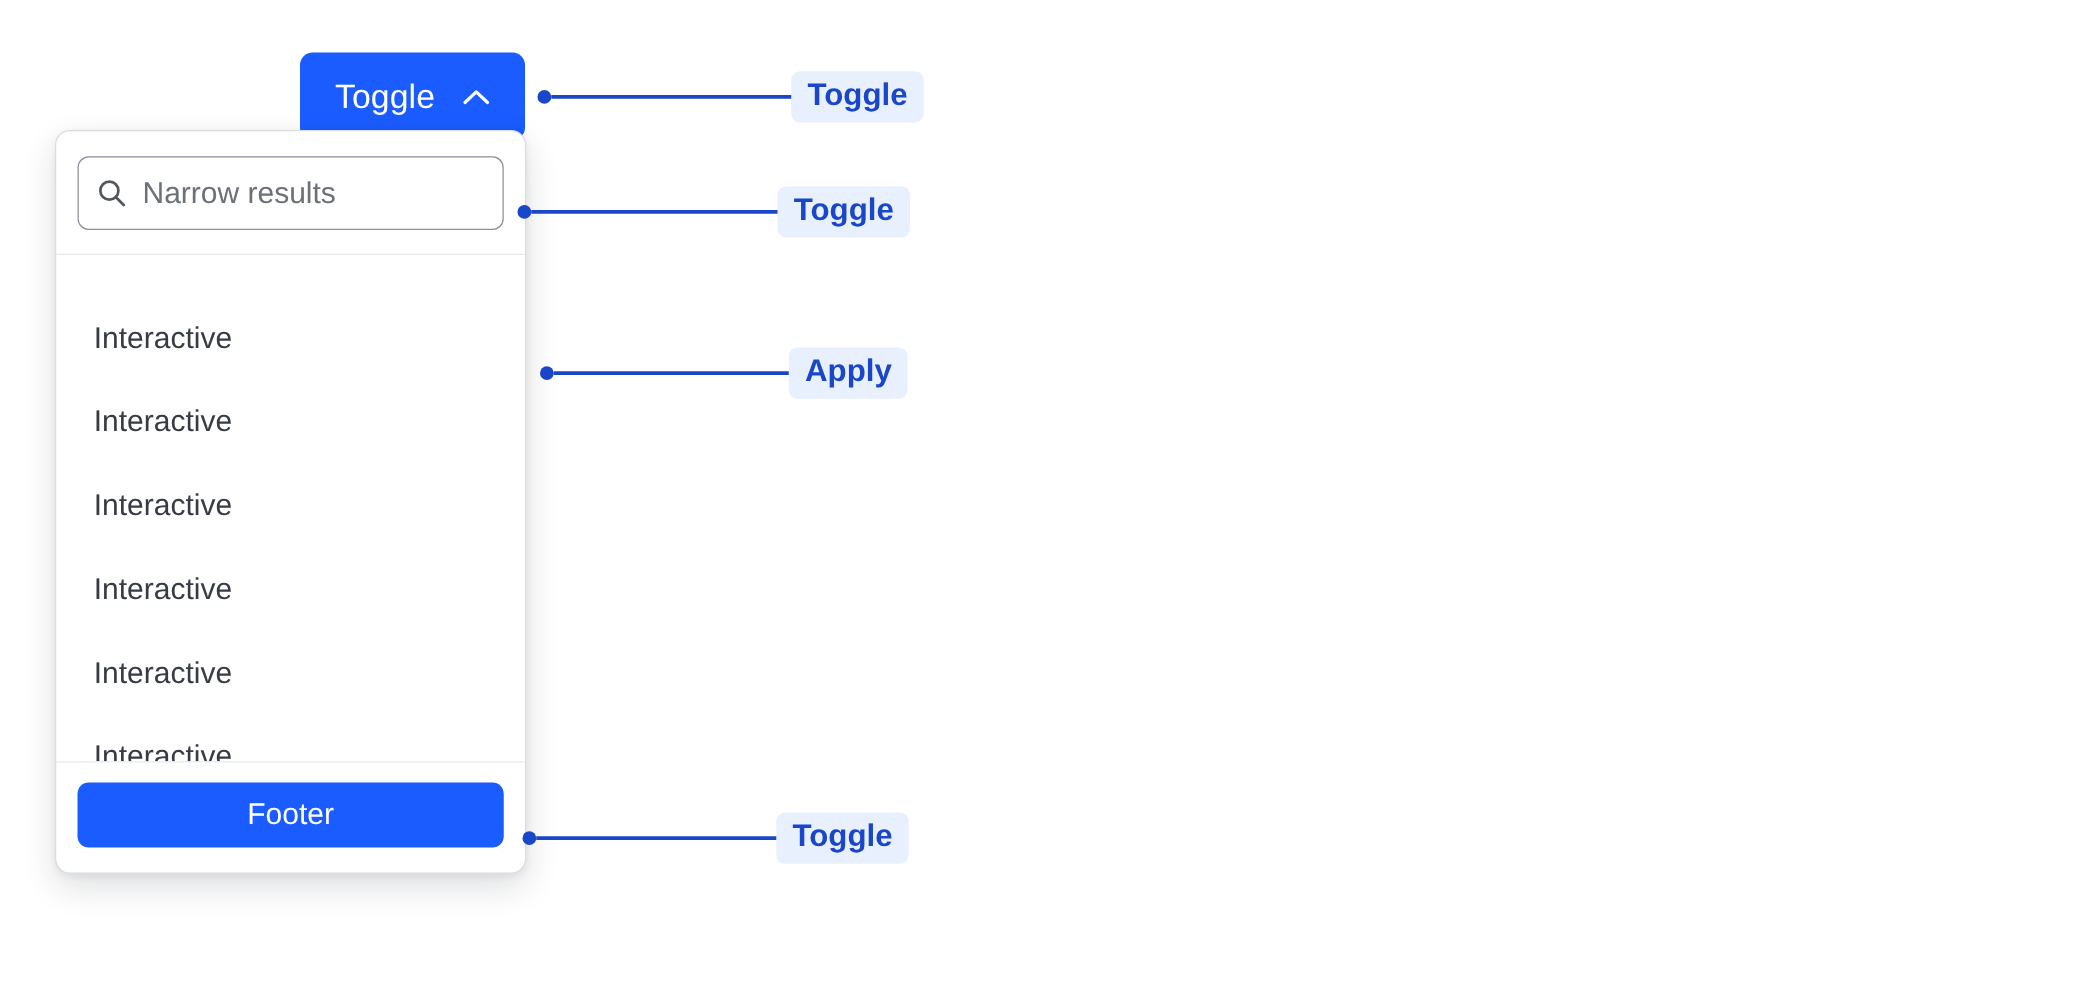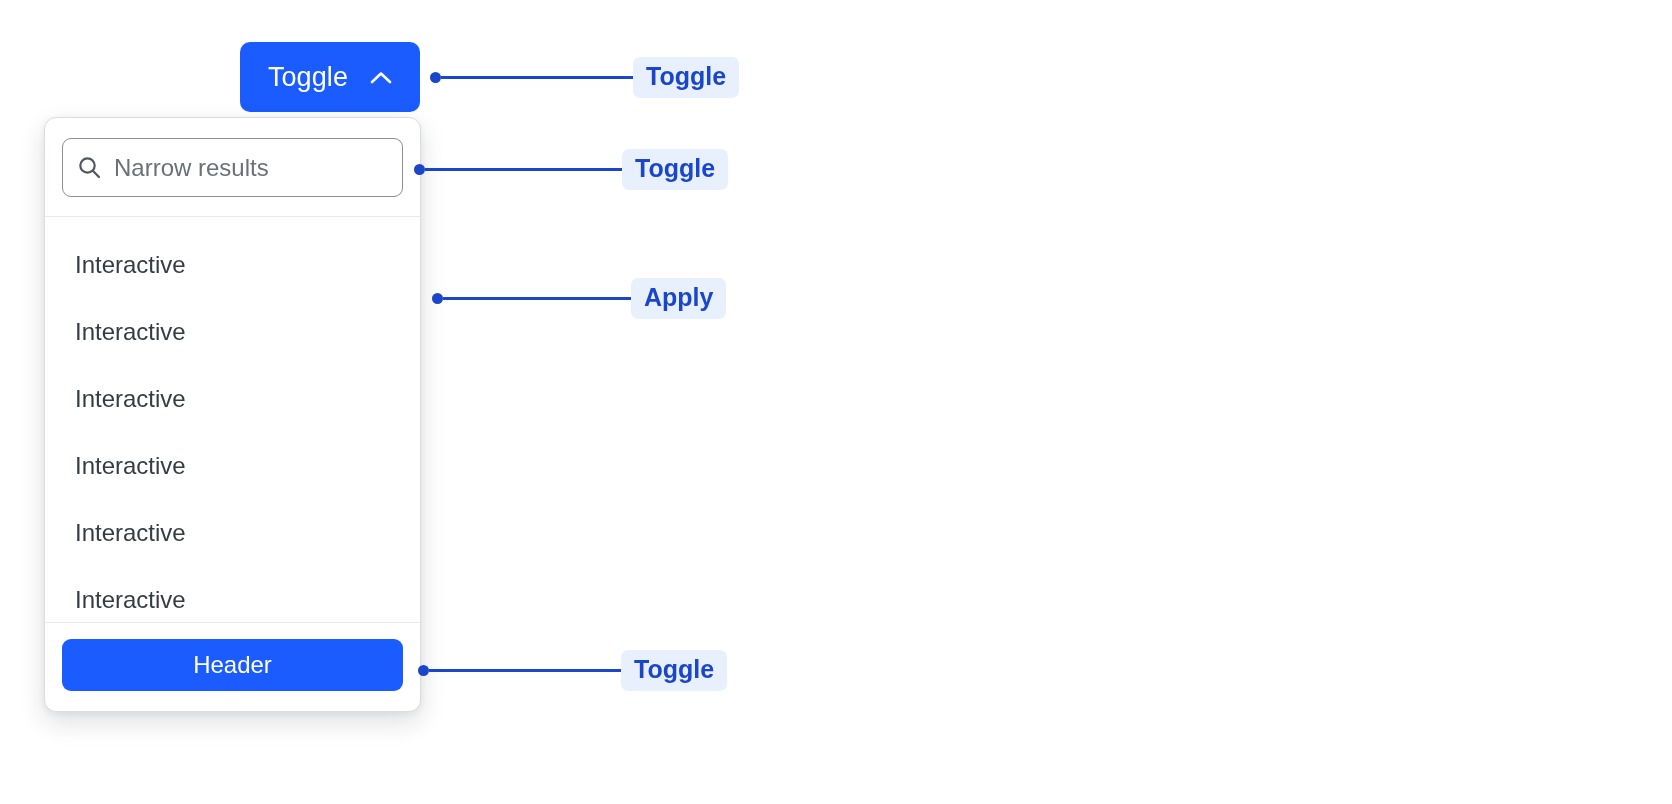"Narrow results" #dropdown-panel { top: 117px -> 104px }
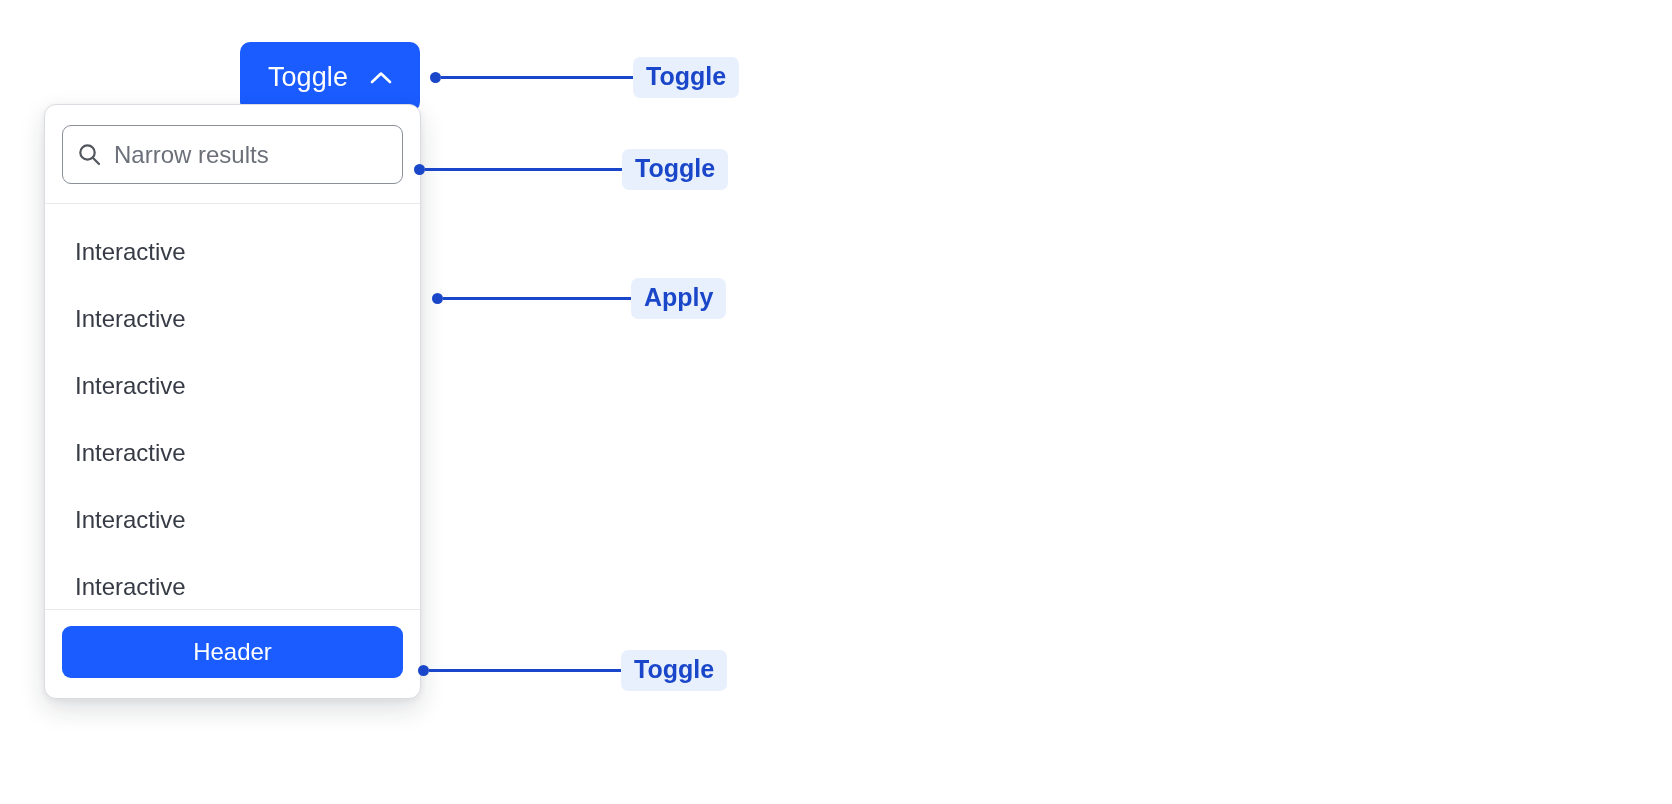"Interactive" .list-item { align-items: center -> flex-end }
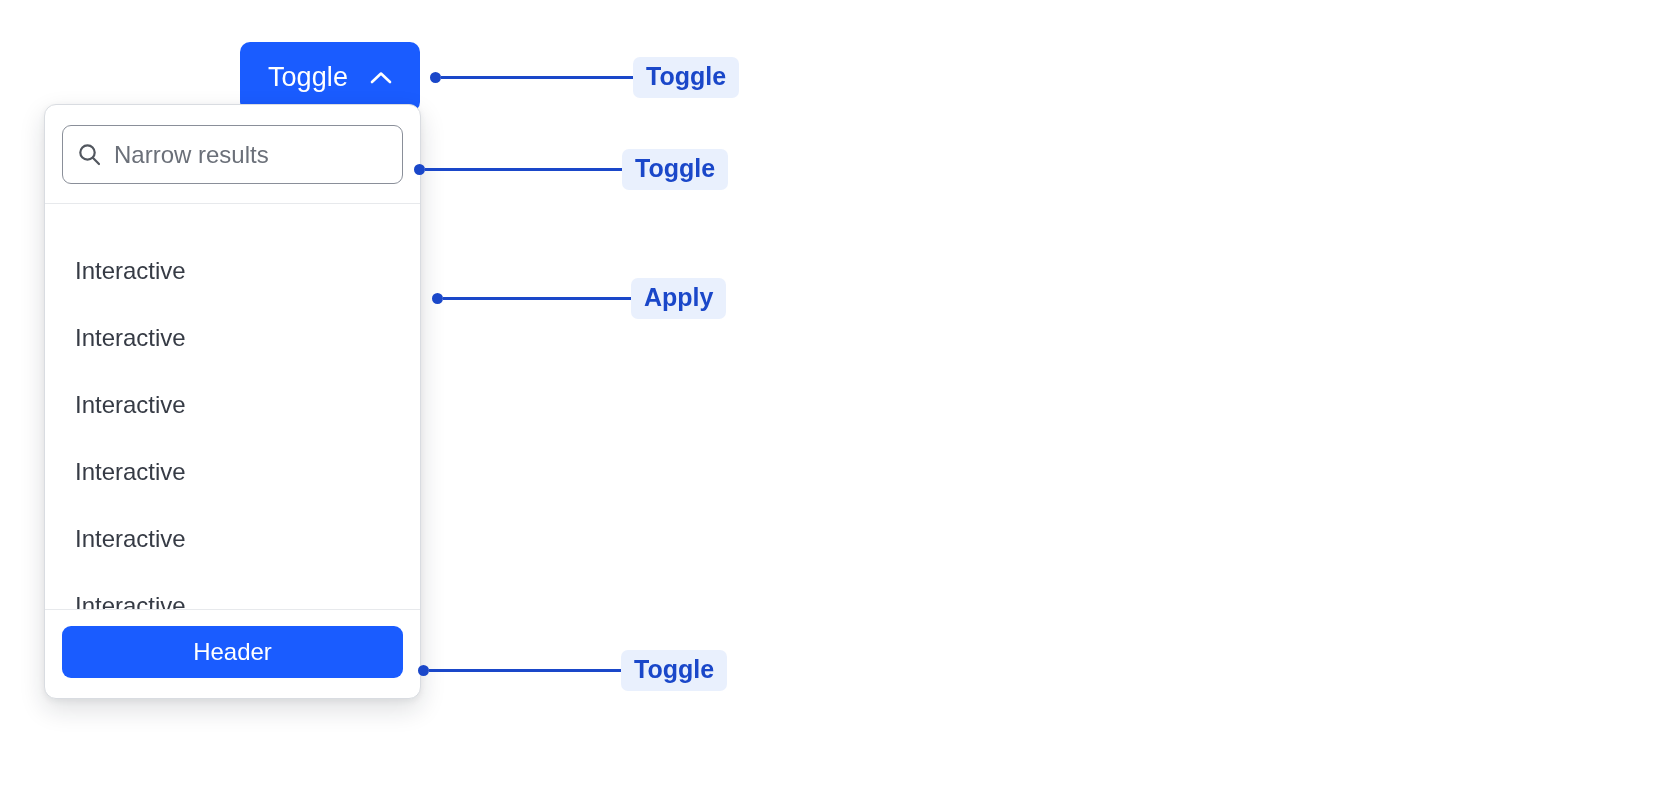"Header" button { text: Header -> Footer }
